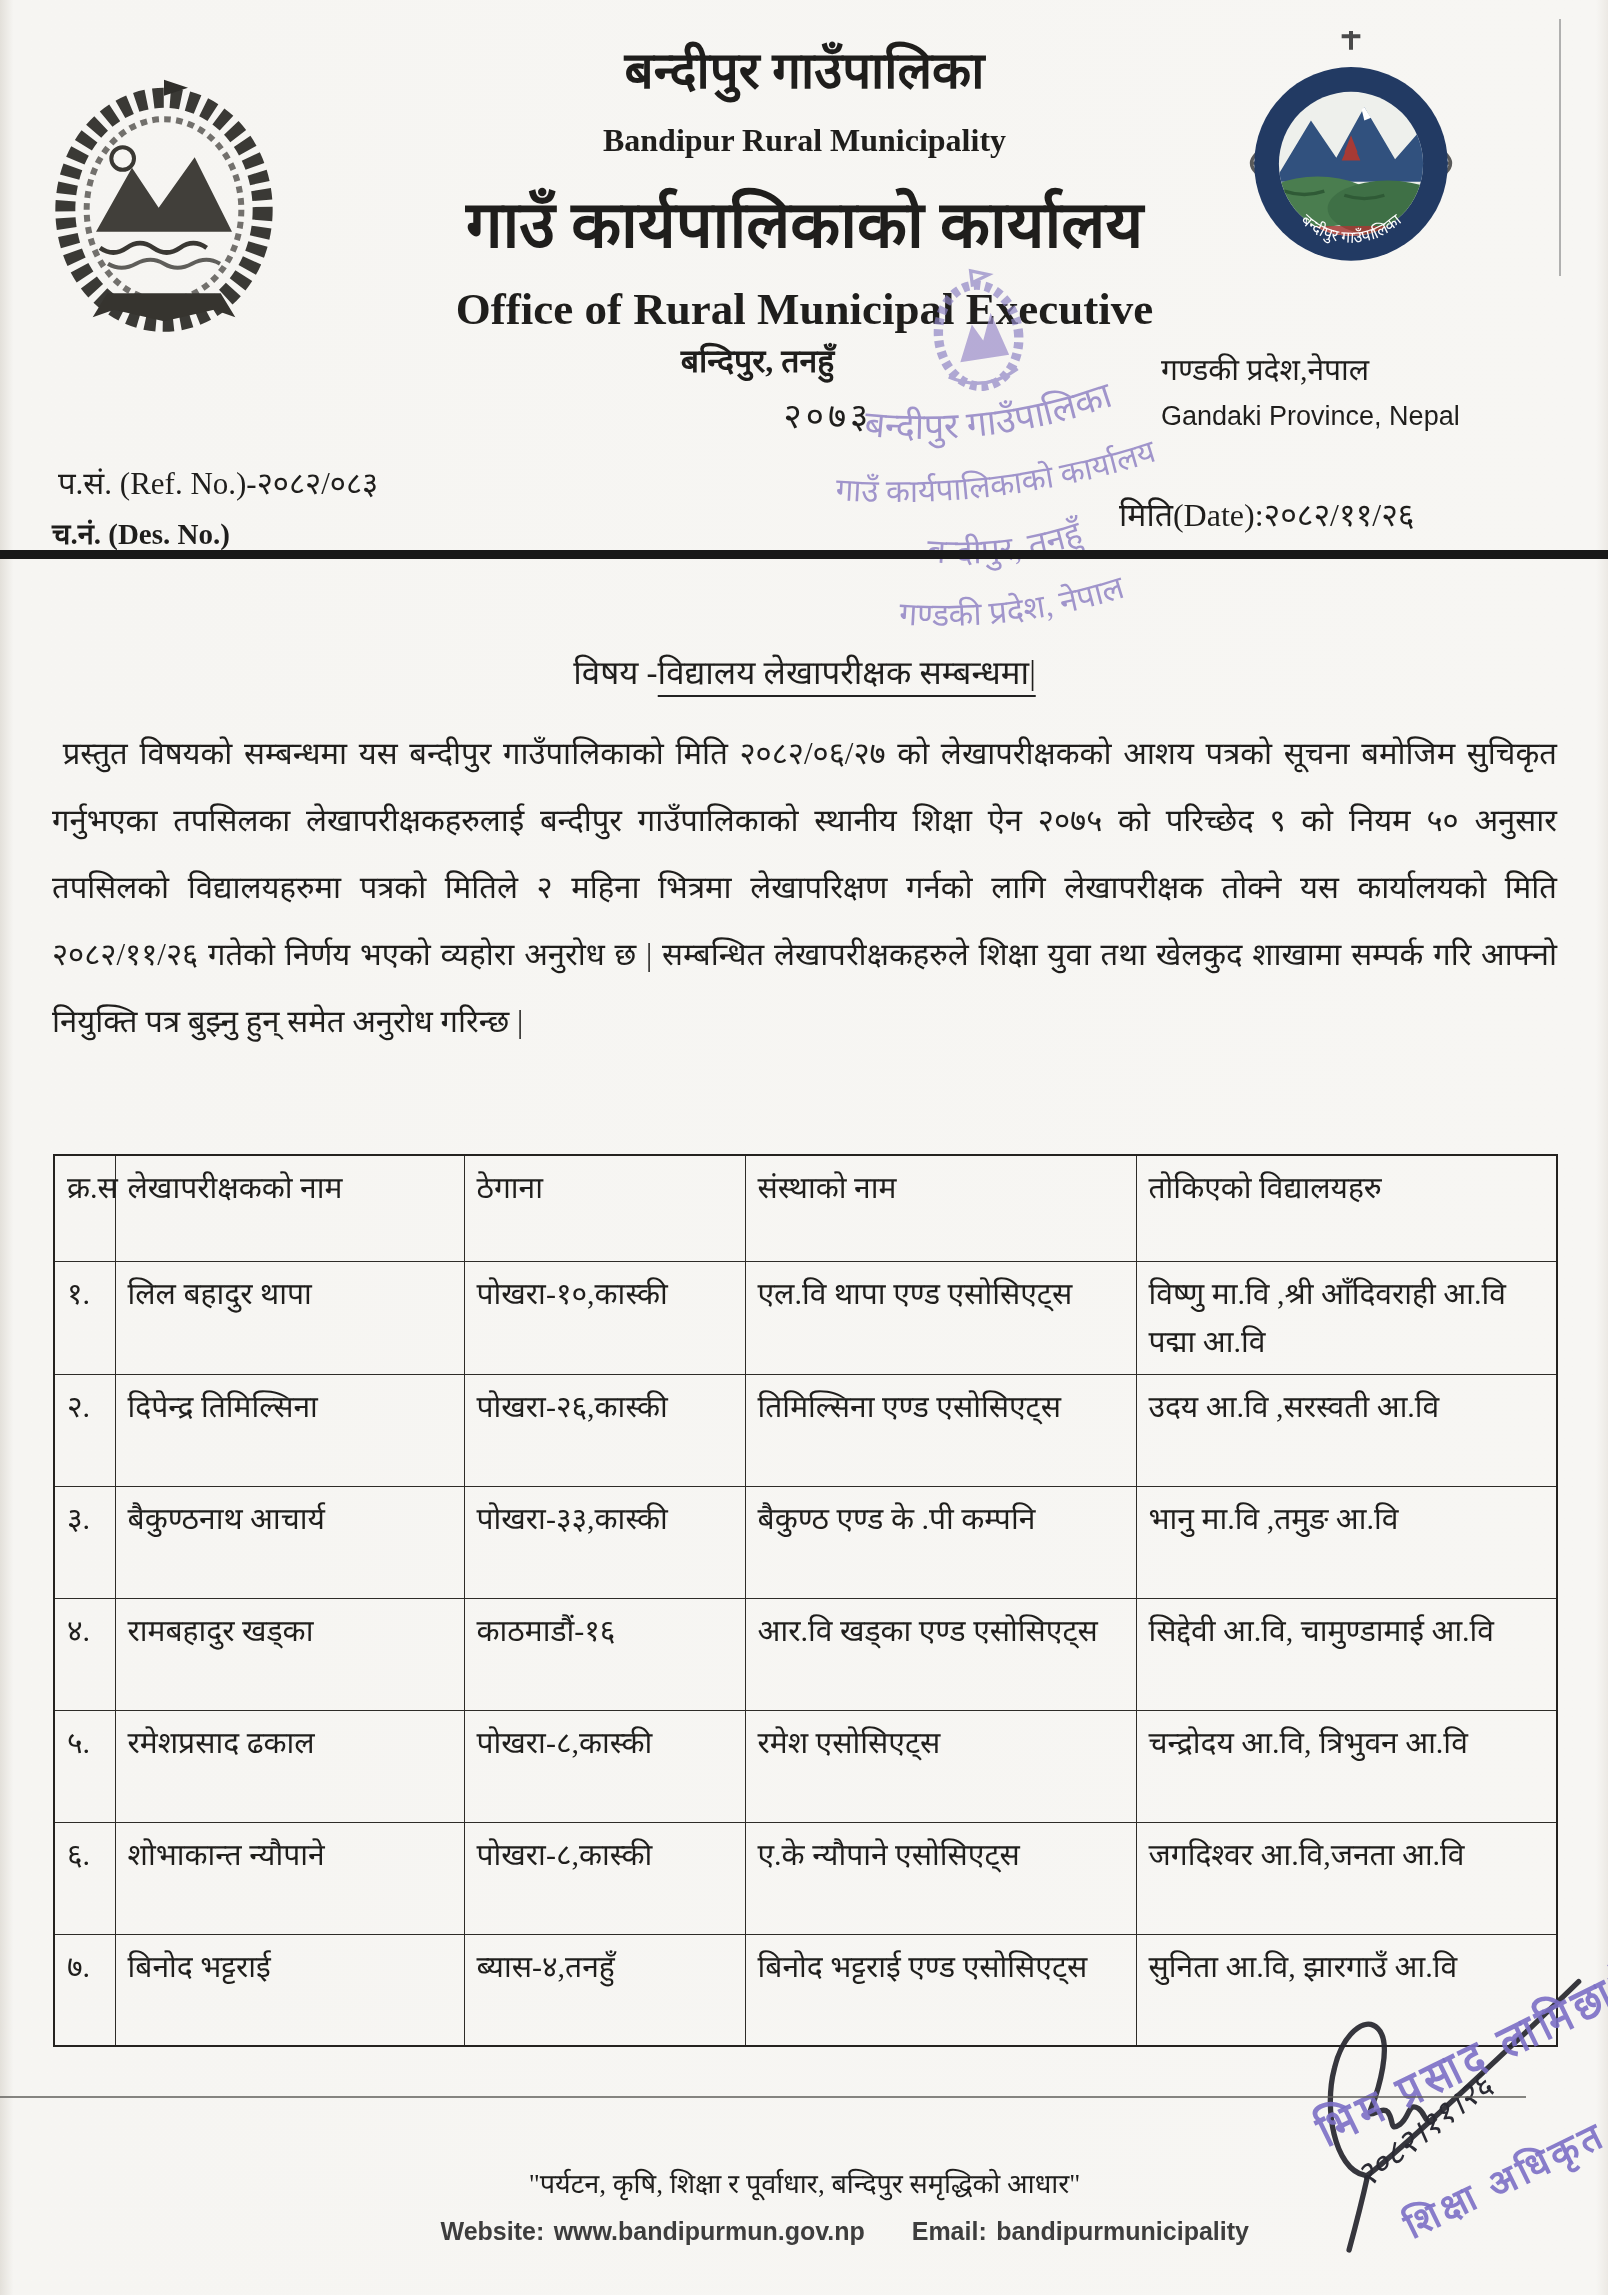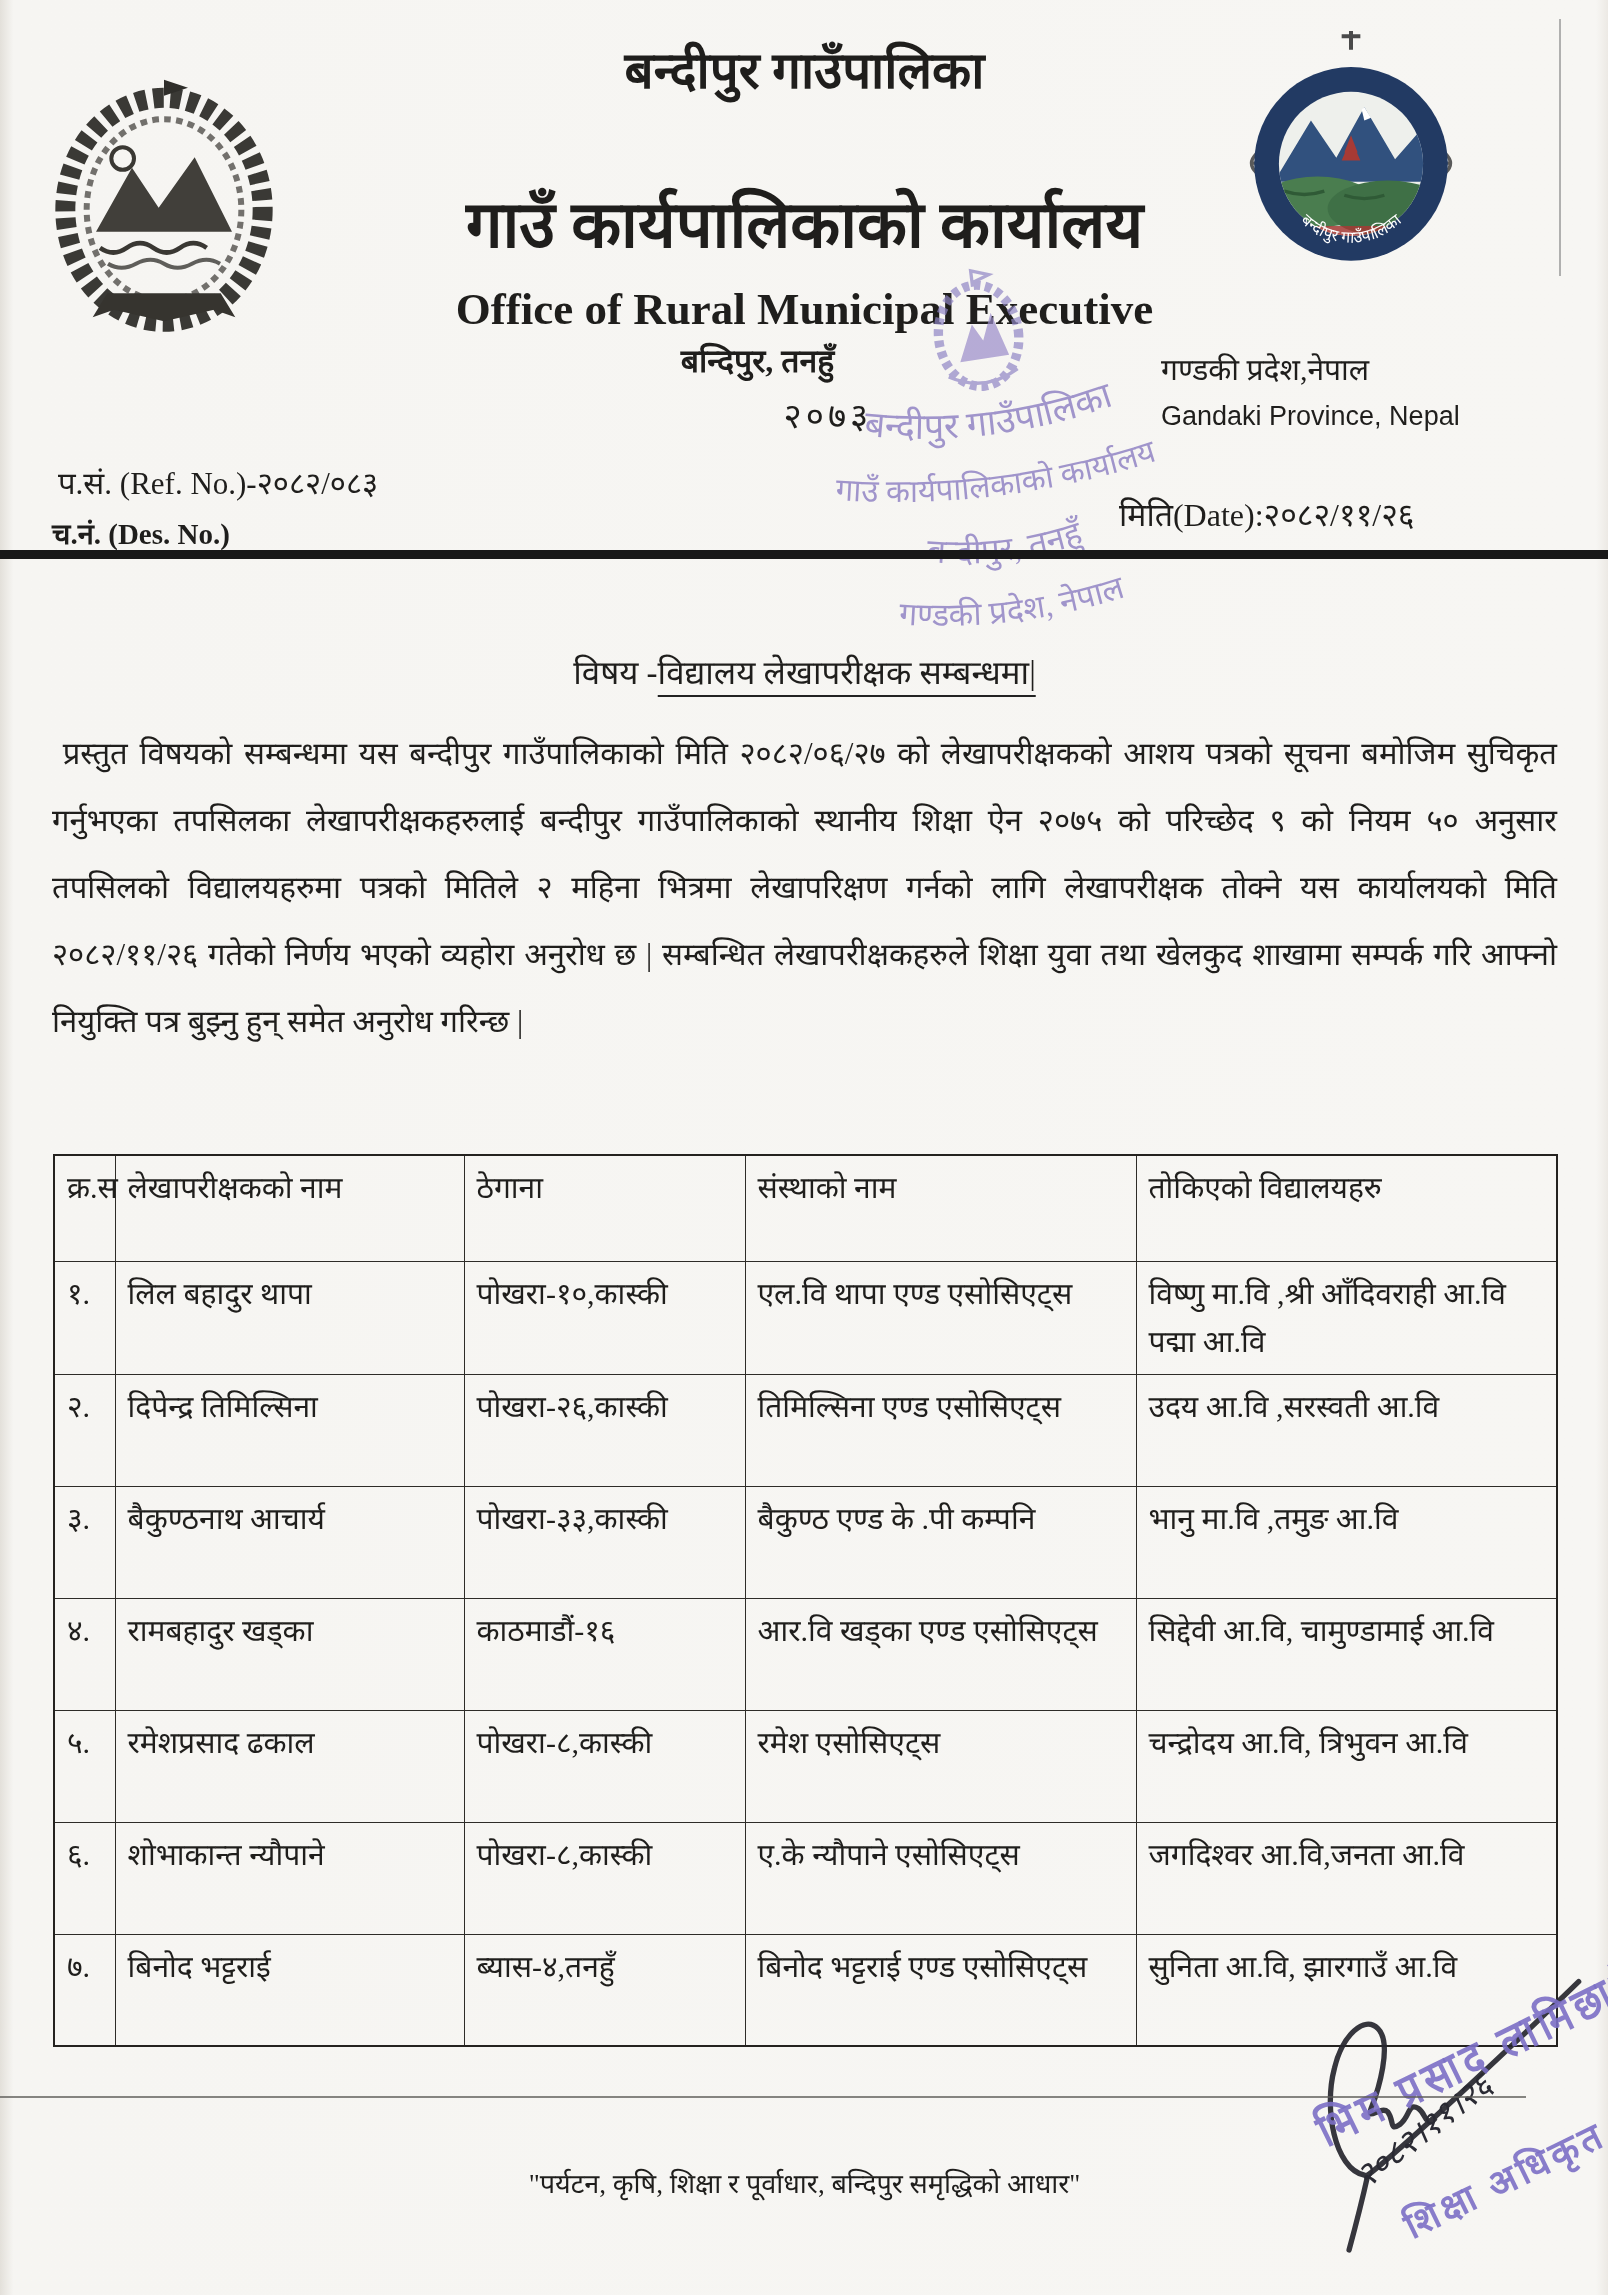"Bandipur Rural Municipality" div.abs { html: none -> <div>Bandipur Rural Municipality</div> }
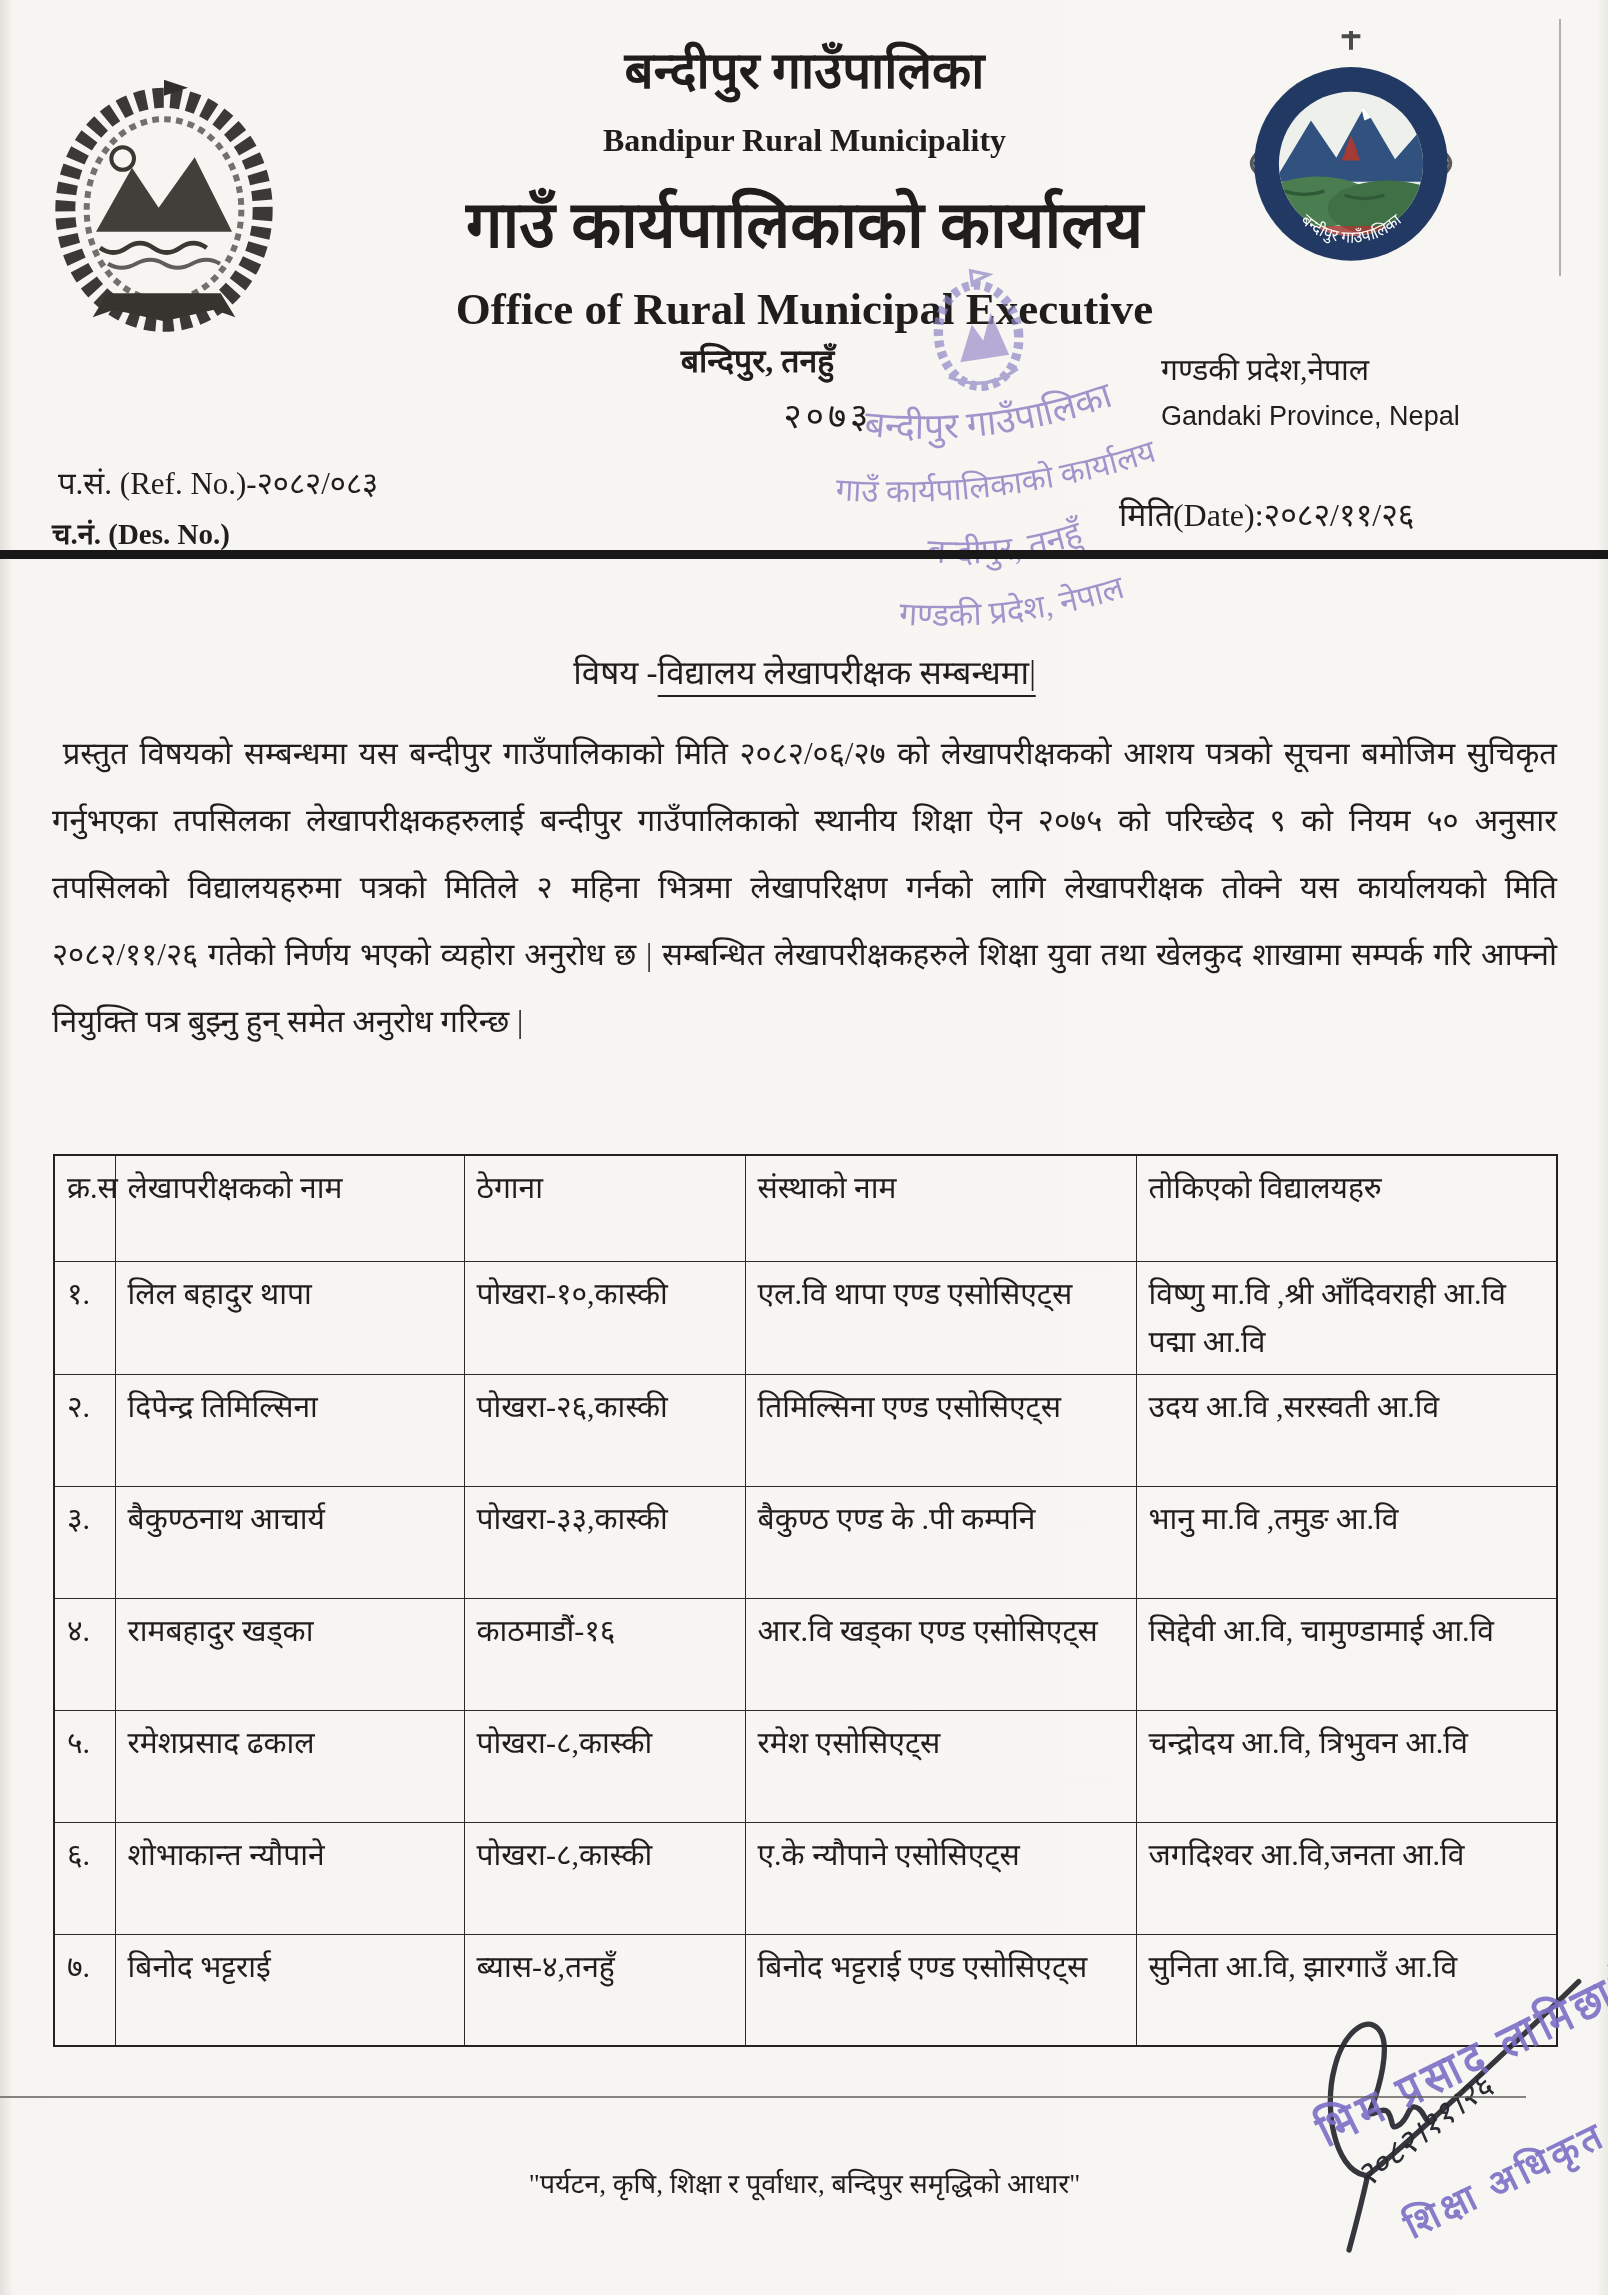"Website: www.bandipurmun.gov.np" div.abs { html: none -> <div> <span><span>Website:</span><span>www.bandipurmun.gov.np</span></span> <span><span>Email:</span><span>bandipurmunicipality</span></span> </div> }
